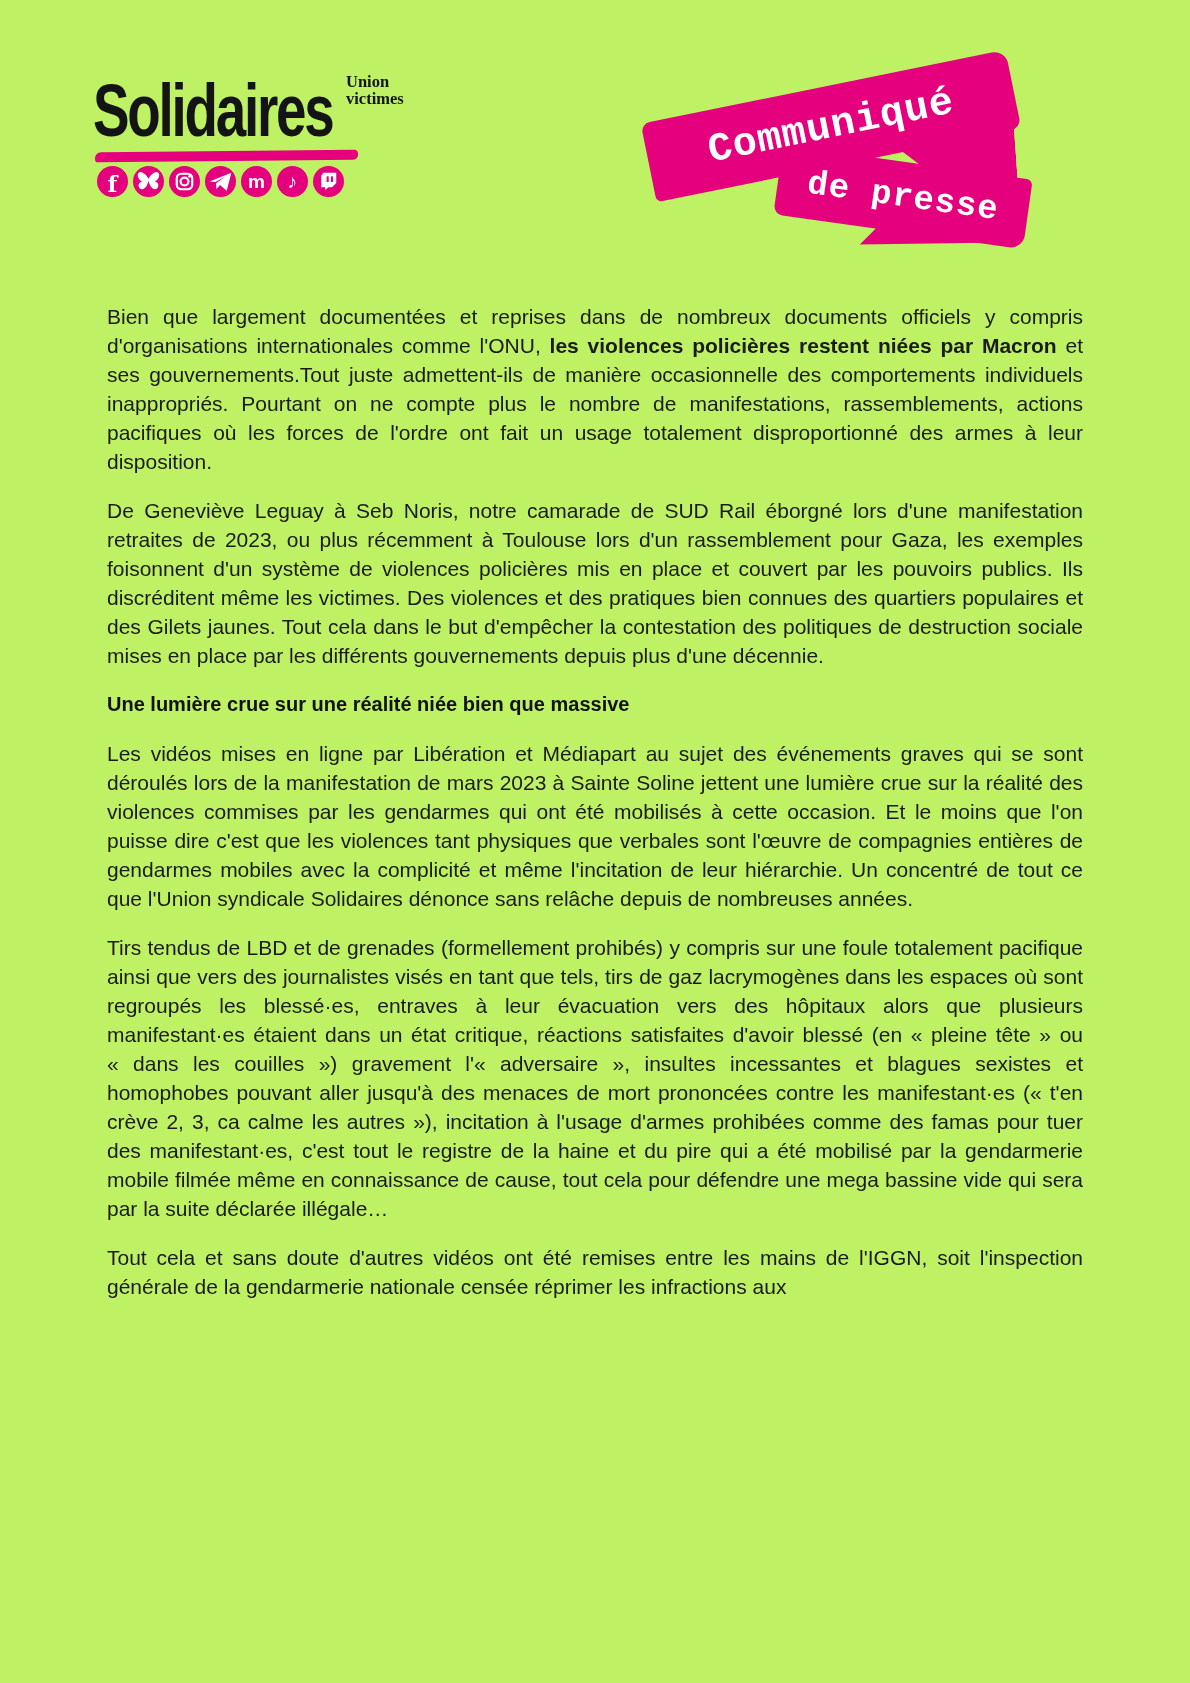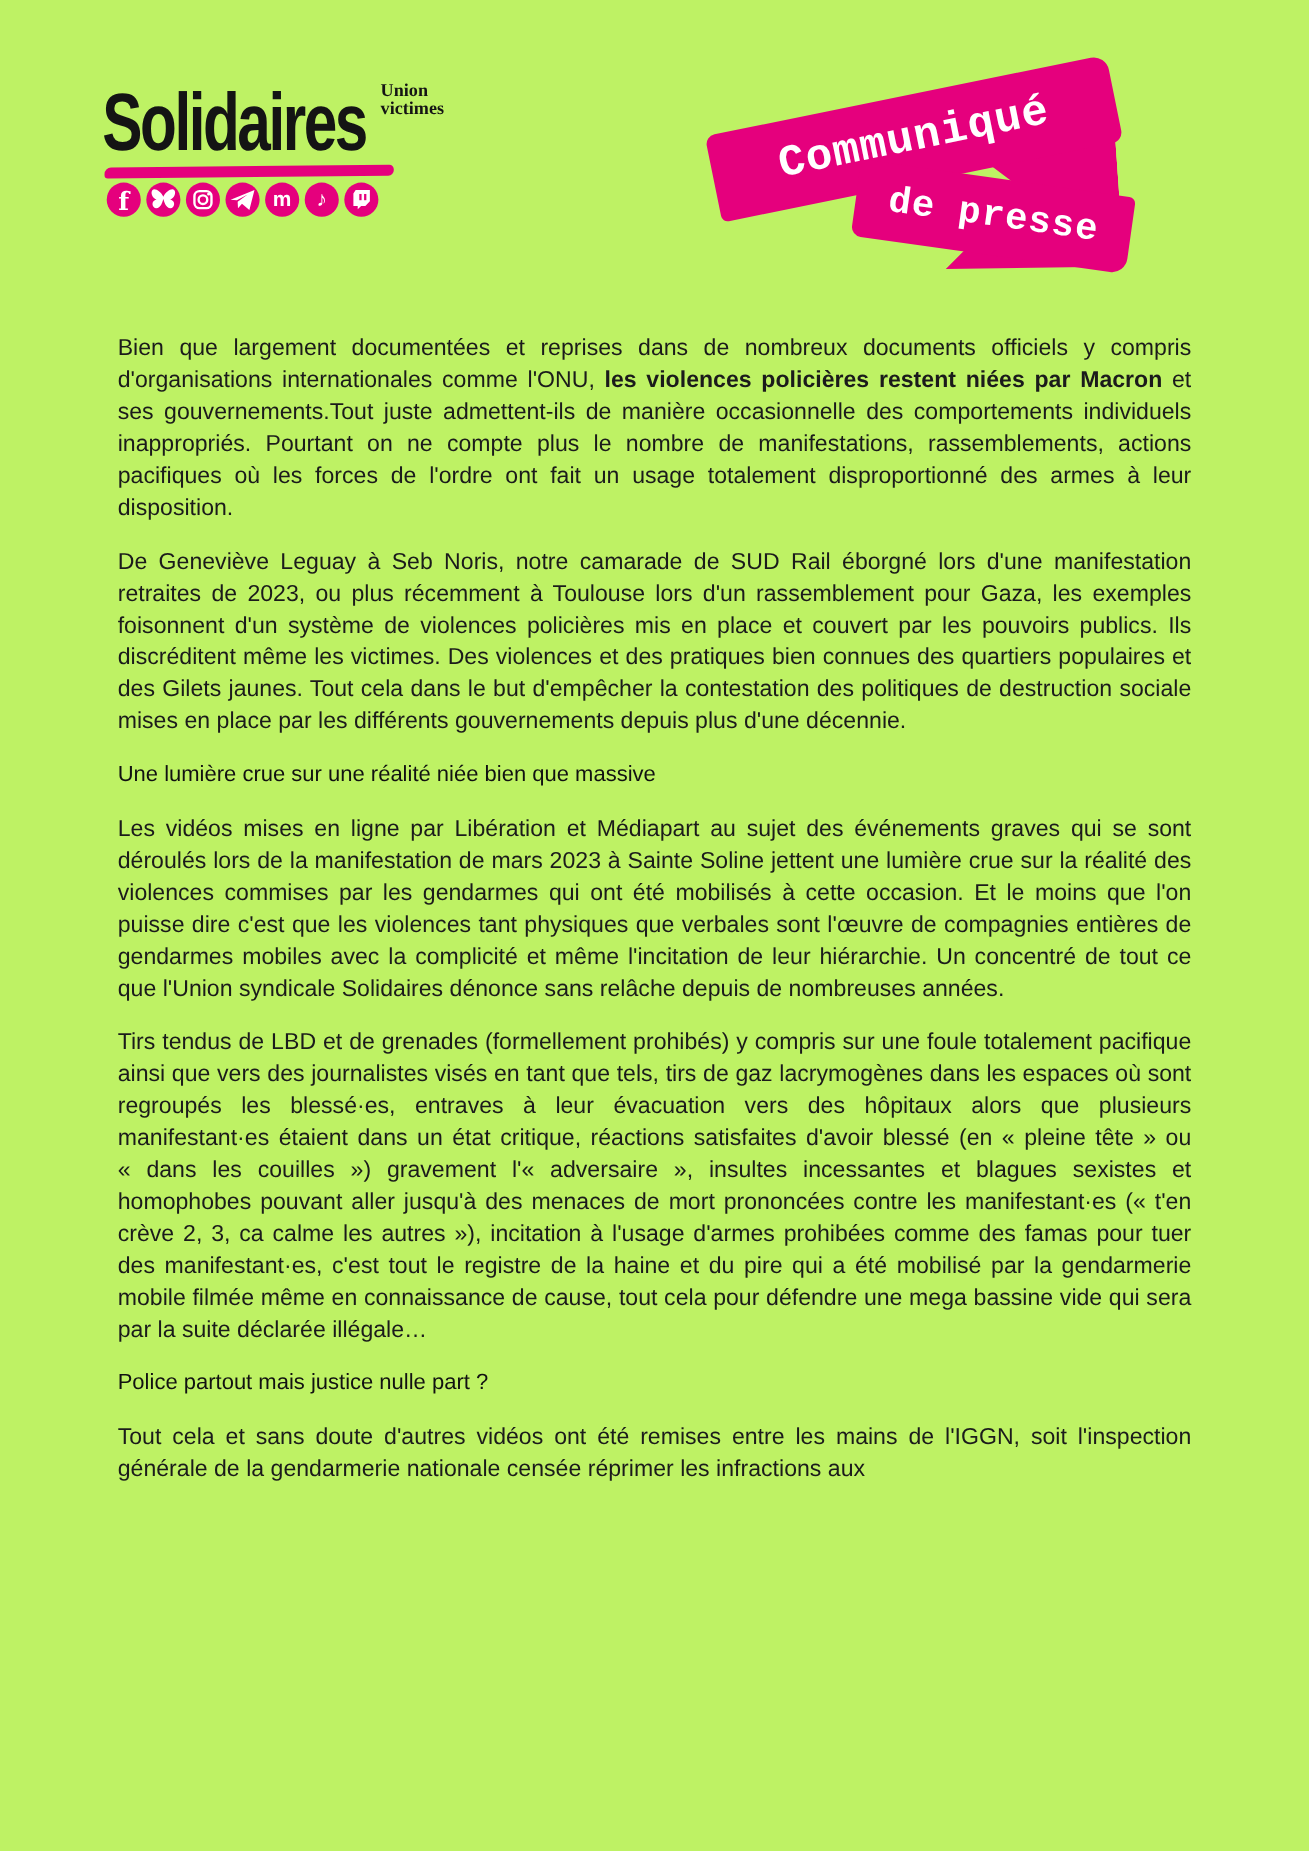"Une lumière crue sur une" .doc h2 { font-weight: normal -> bold }
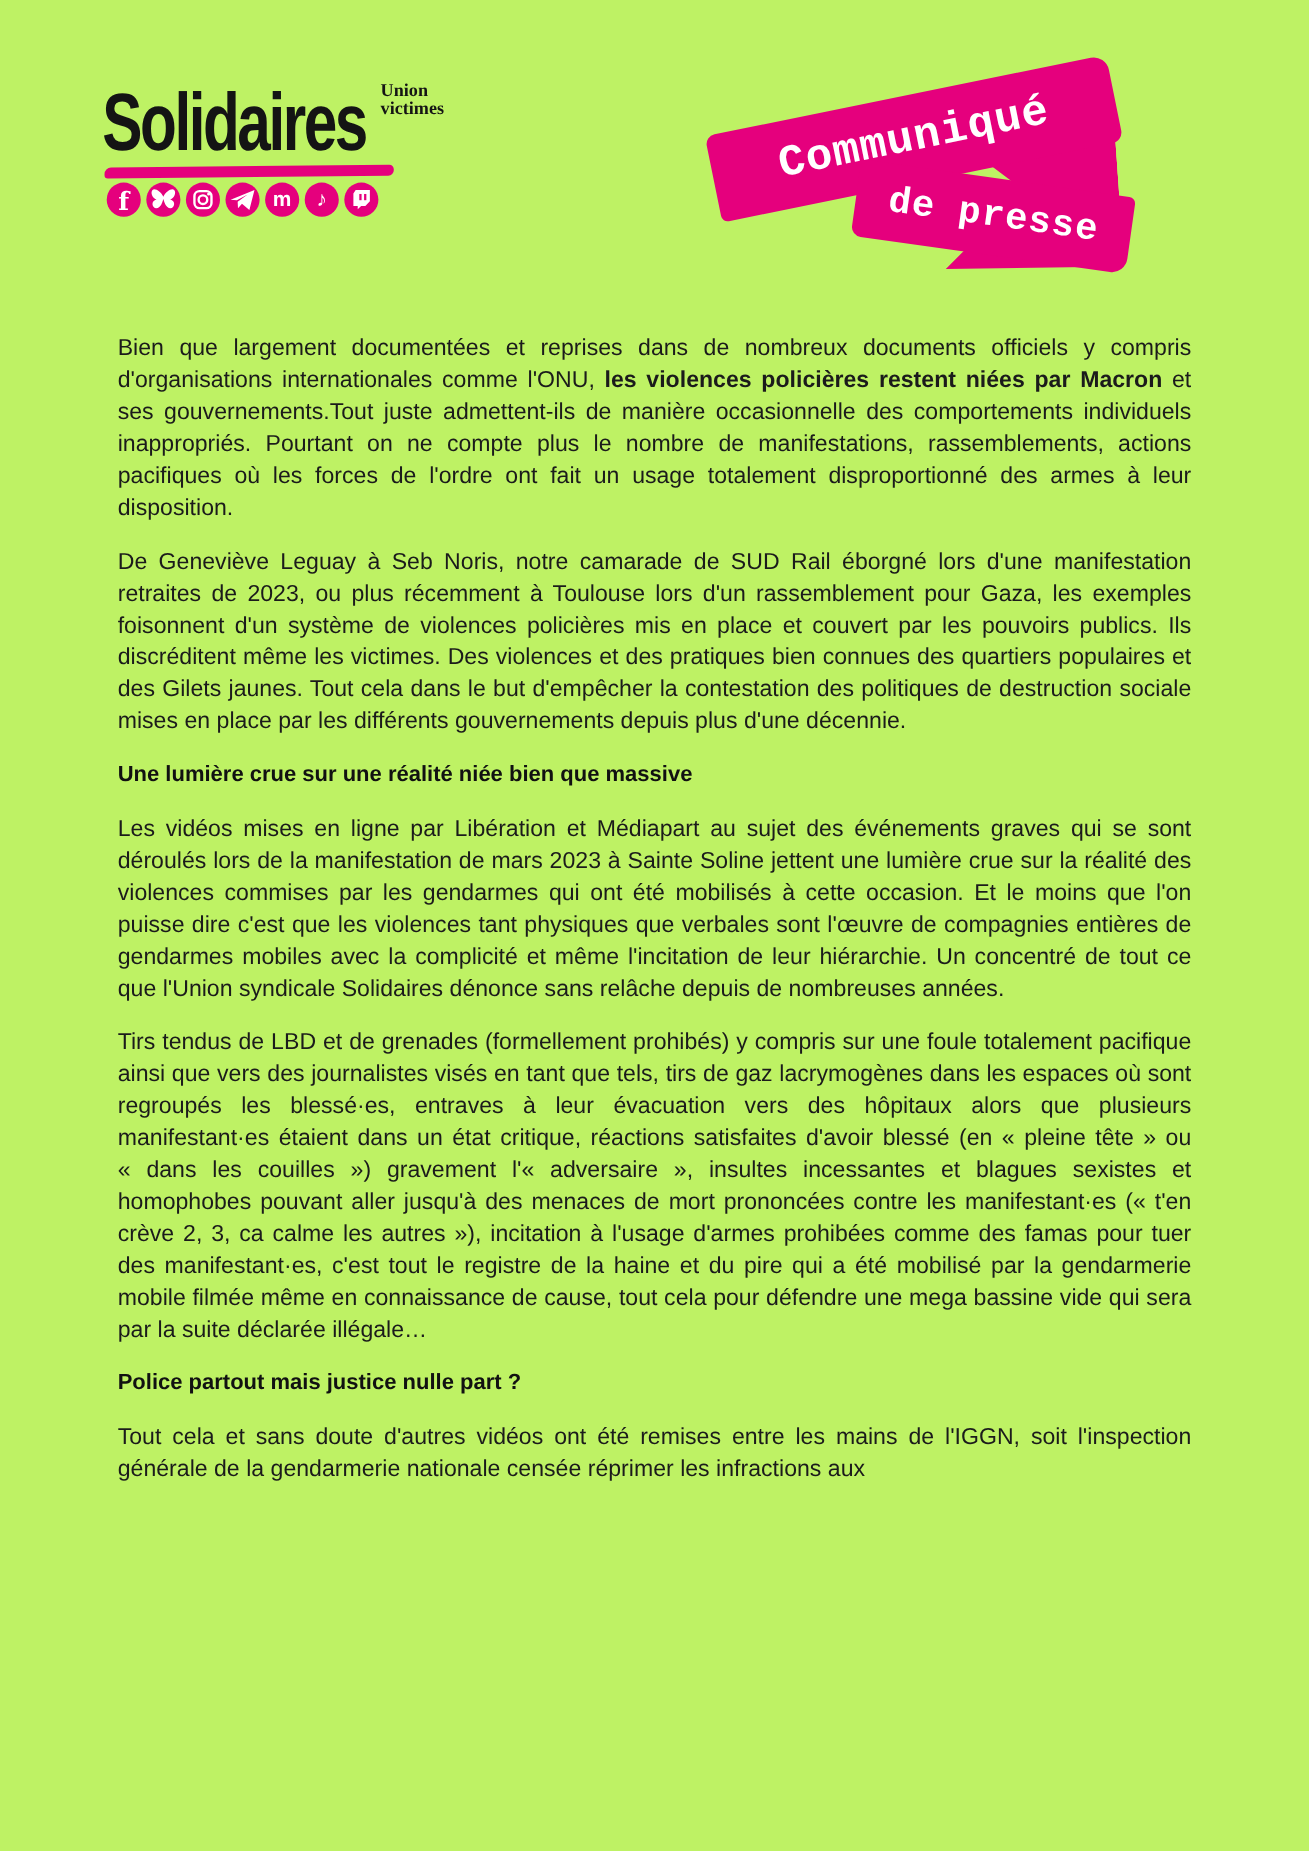"Police partout mais justice nulle" h2 { html: <h2>Police partout mais justice nulle part&nbsp;?</h2> -> none }
